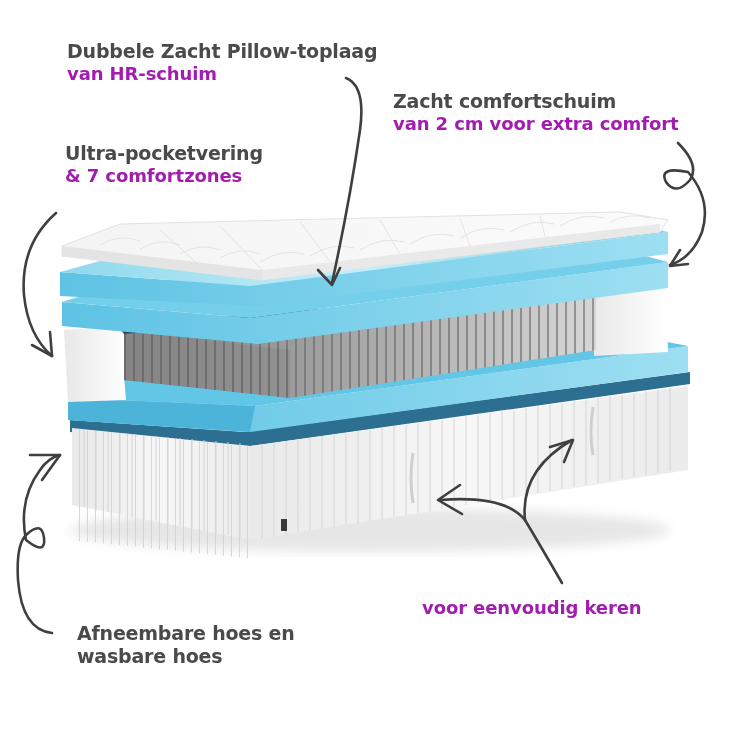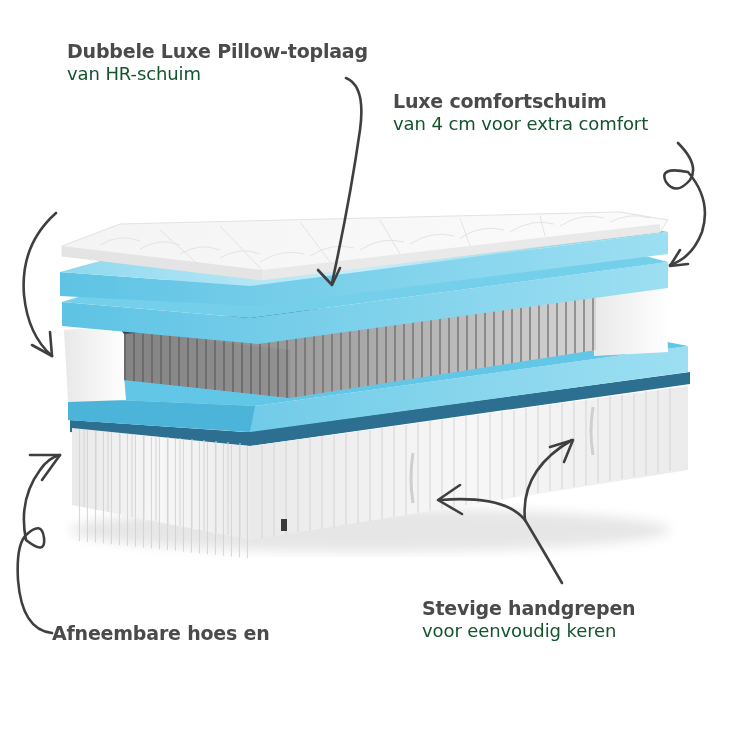"Dubbele Luxe Pillow-toplaag" span.title { text: Luxe -> Zacht }
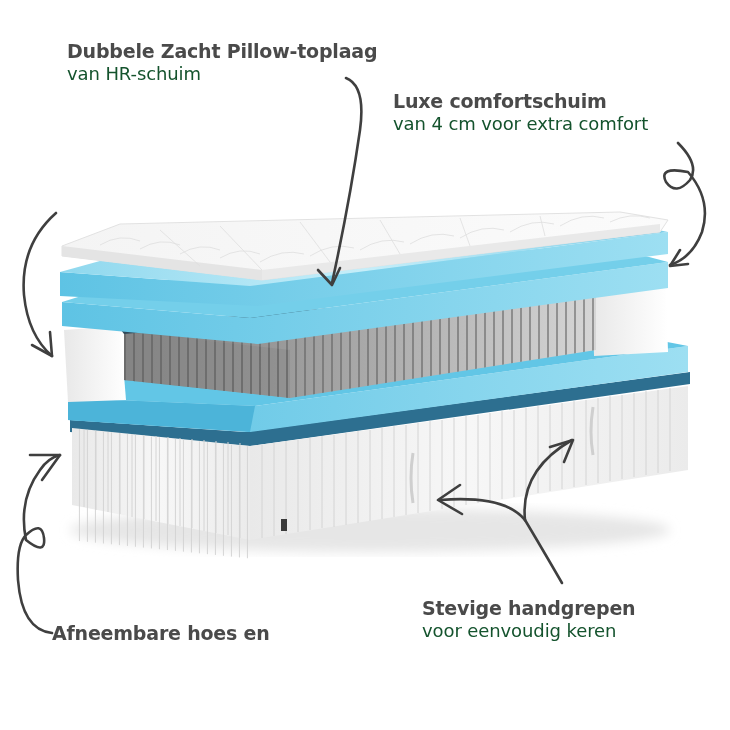"van HR-schuim" .label .sub { color: #14532d -> #a21caf; font-weight: normal -> bold }
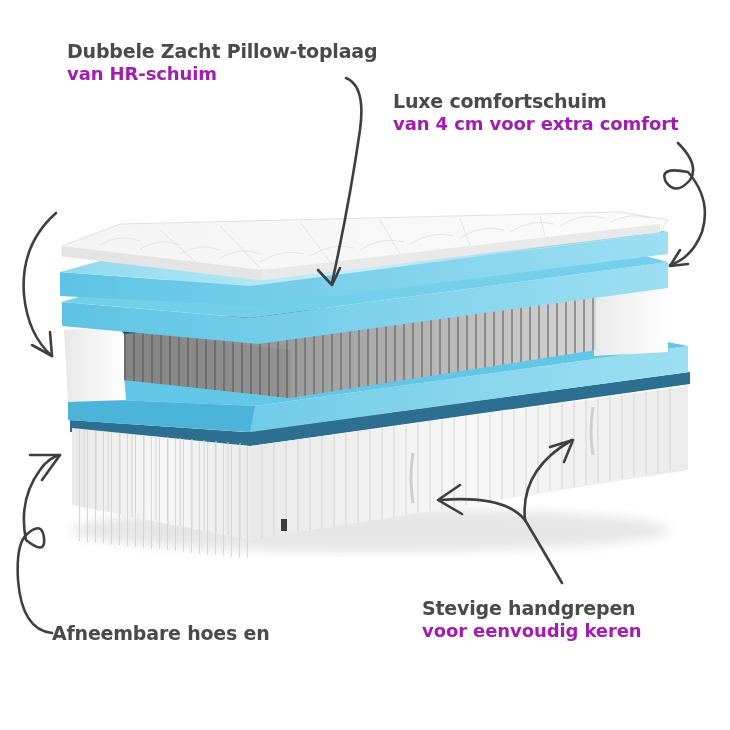"Luxe comfortschuim" span.title { text: Luxe -> Zacht }
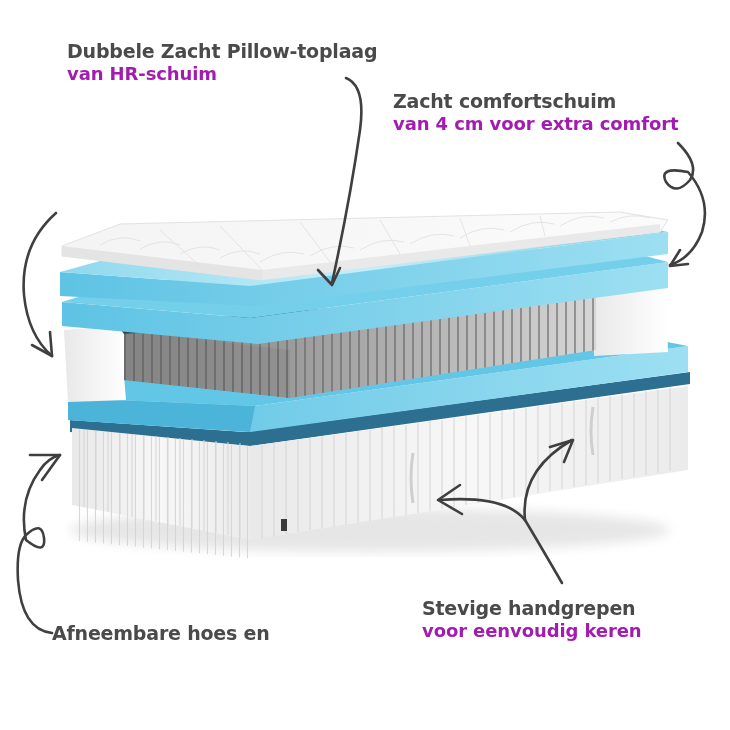"van 4 cm voor extra" span.sub { text: 4 -> 2 }
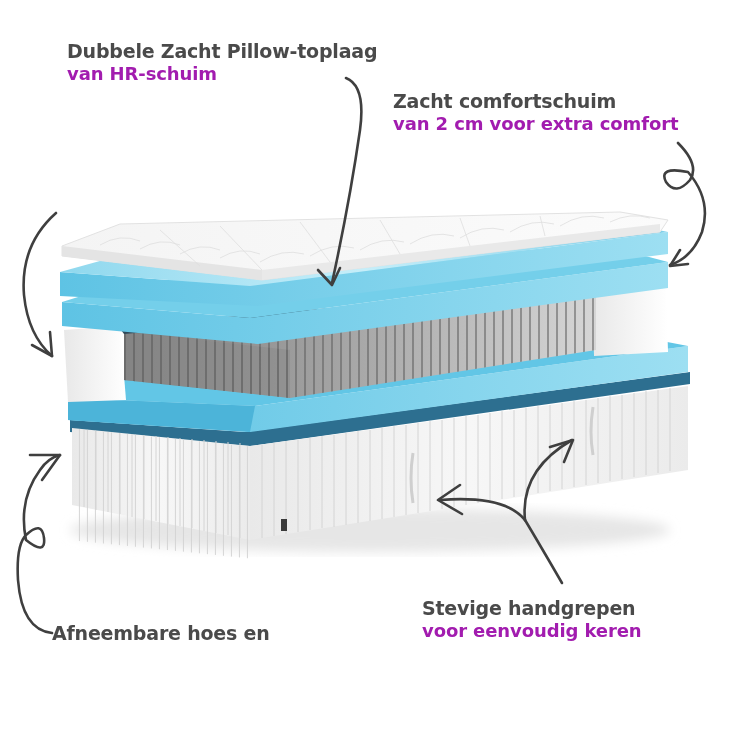"Ultra-pocketvering" span.title { html: none -> <span>Ultra-pocketvering</span> }
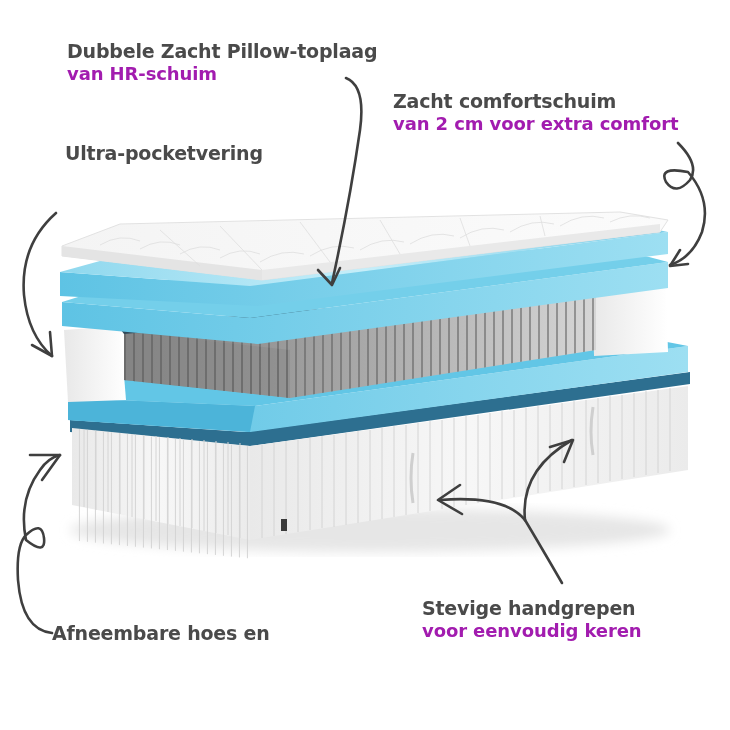"& 7 comfortzones" span.sub { html: none -> <span>&amp; 7 comfortzones</span> }
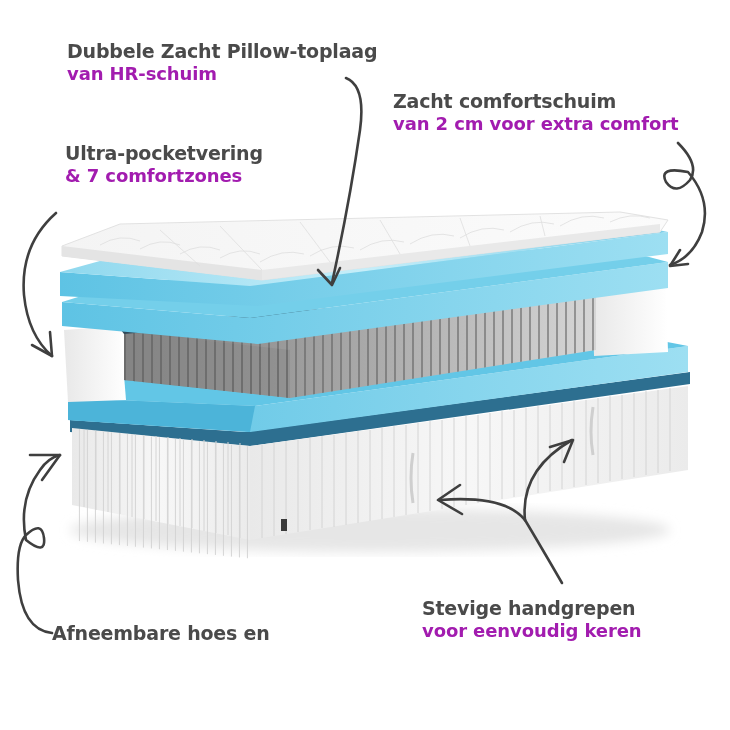"Stevige handgrepen" span.title { html: <span>Stevige handgrepen</span> -> none }
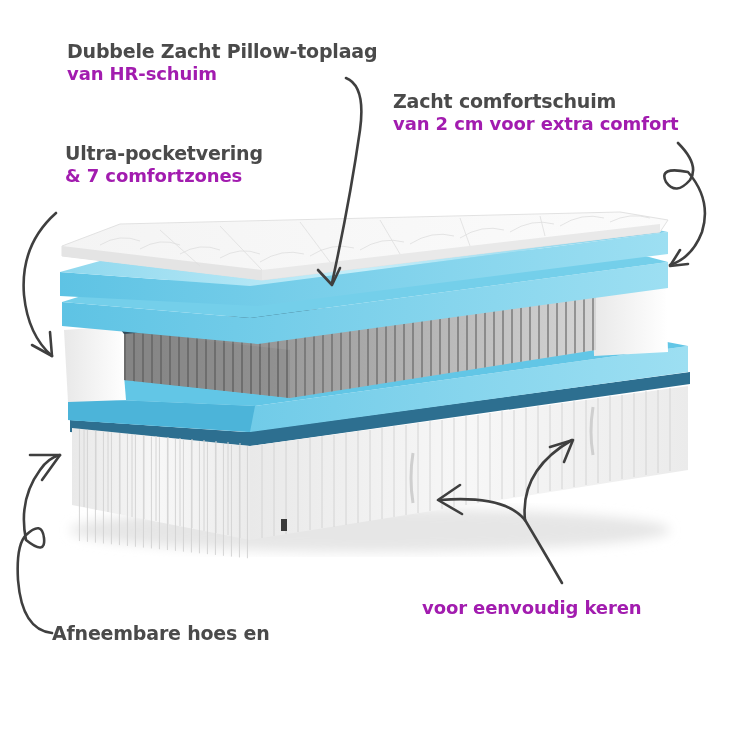"Afneembare hoes en" div.label { left: 52px -> 77px }
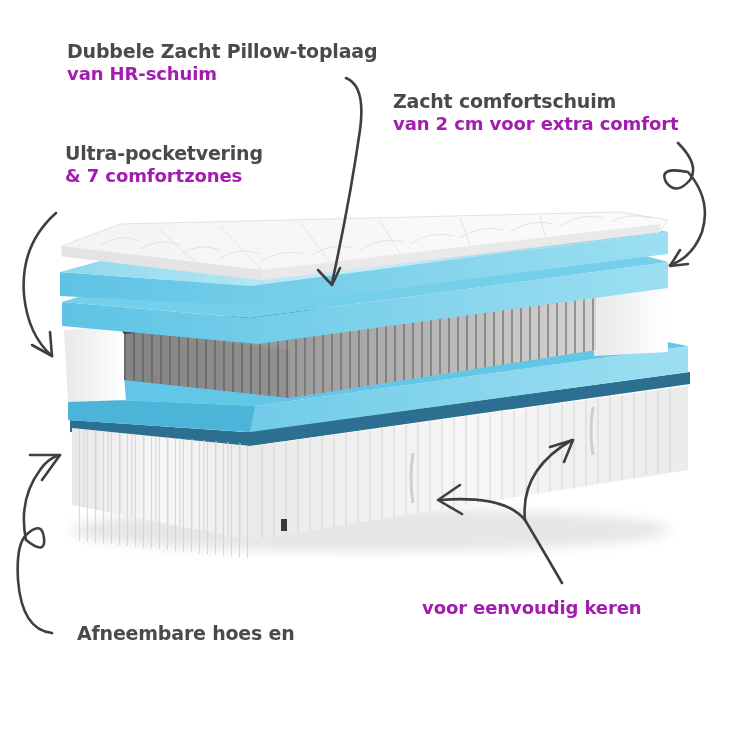"wasbare hoes" span.title { html: none -> <span>wasbare hoes</span> }
